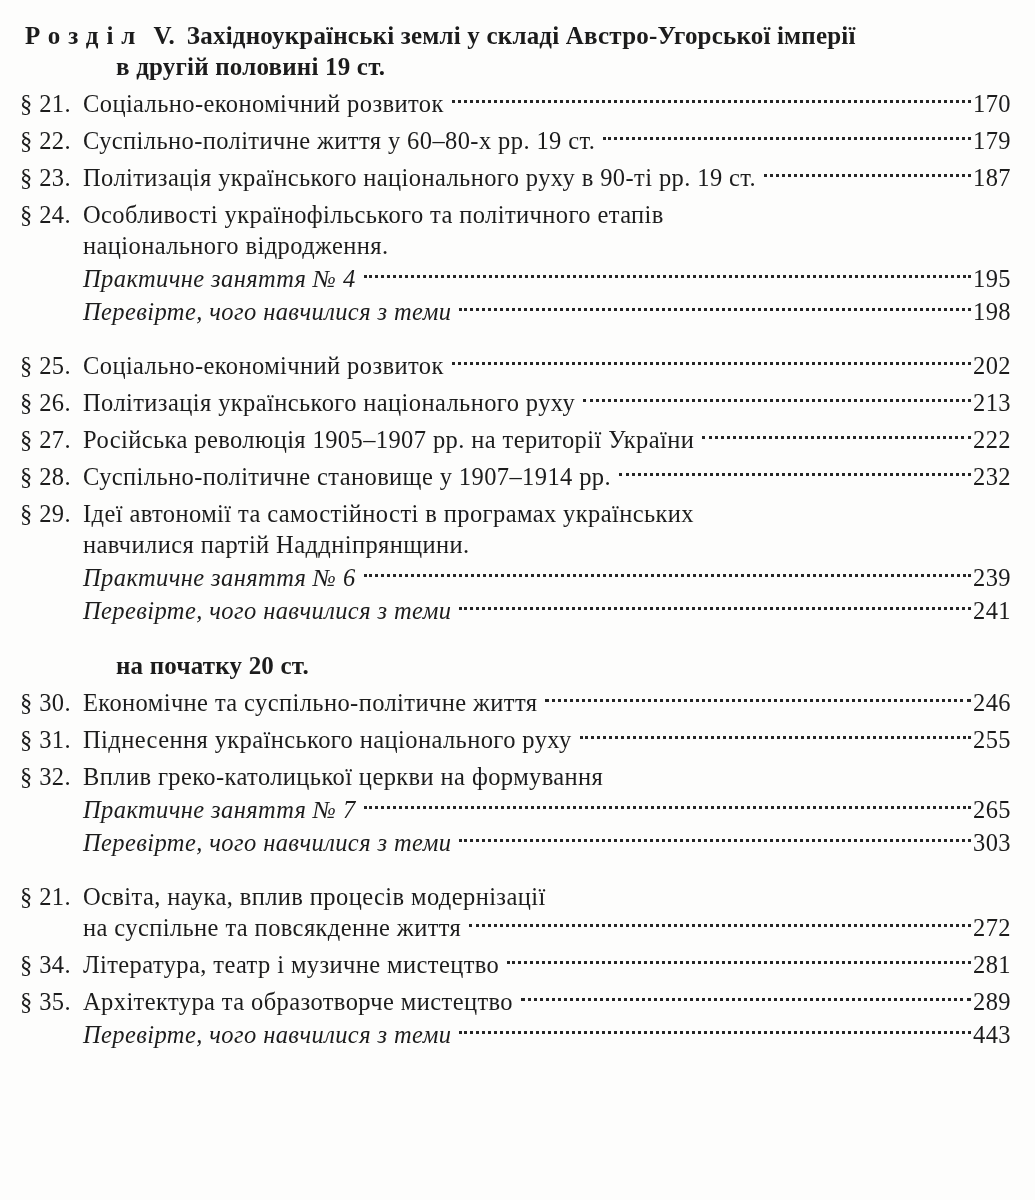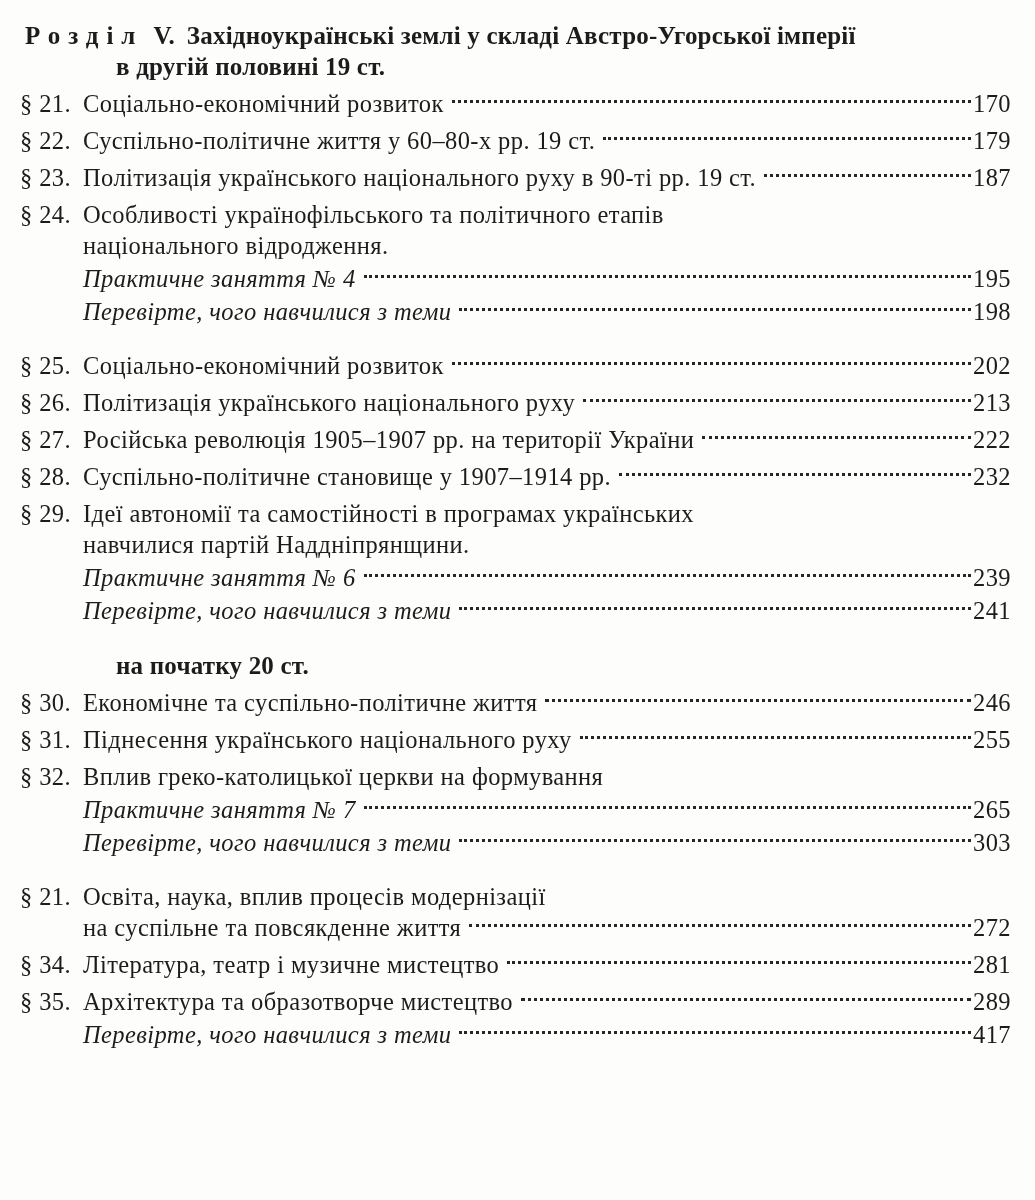"417" span.pg { text: 417 -> 443 }
